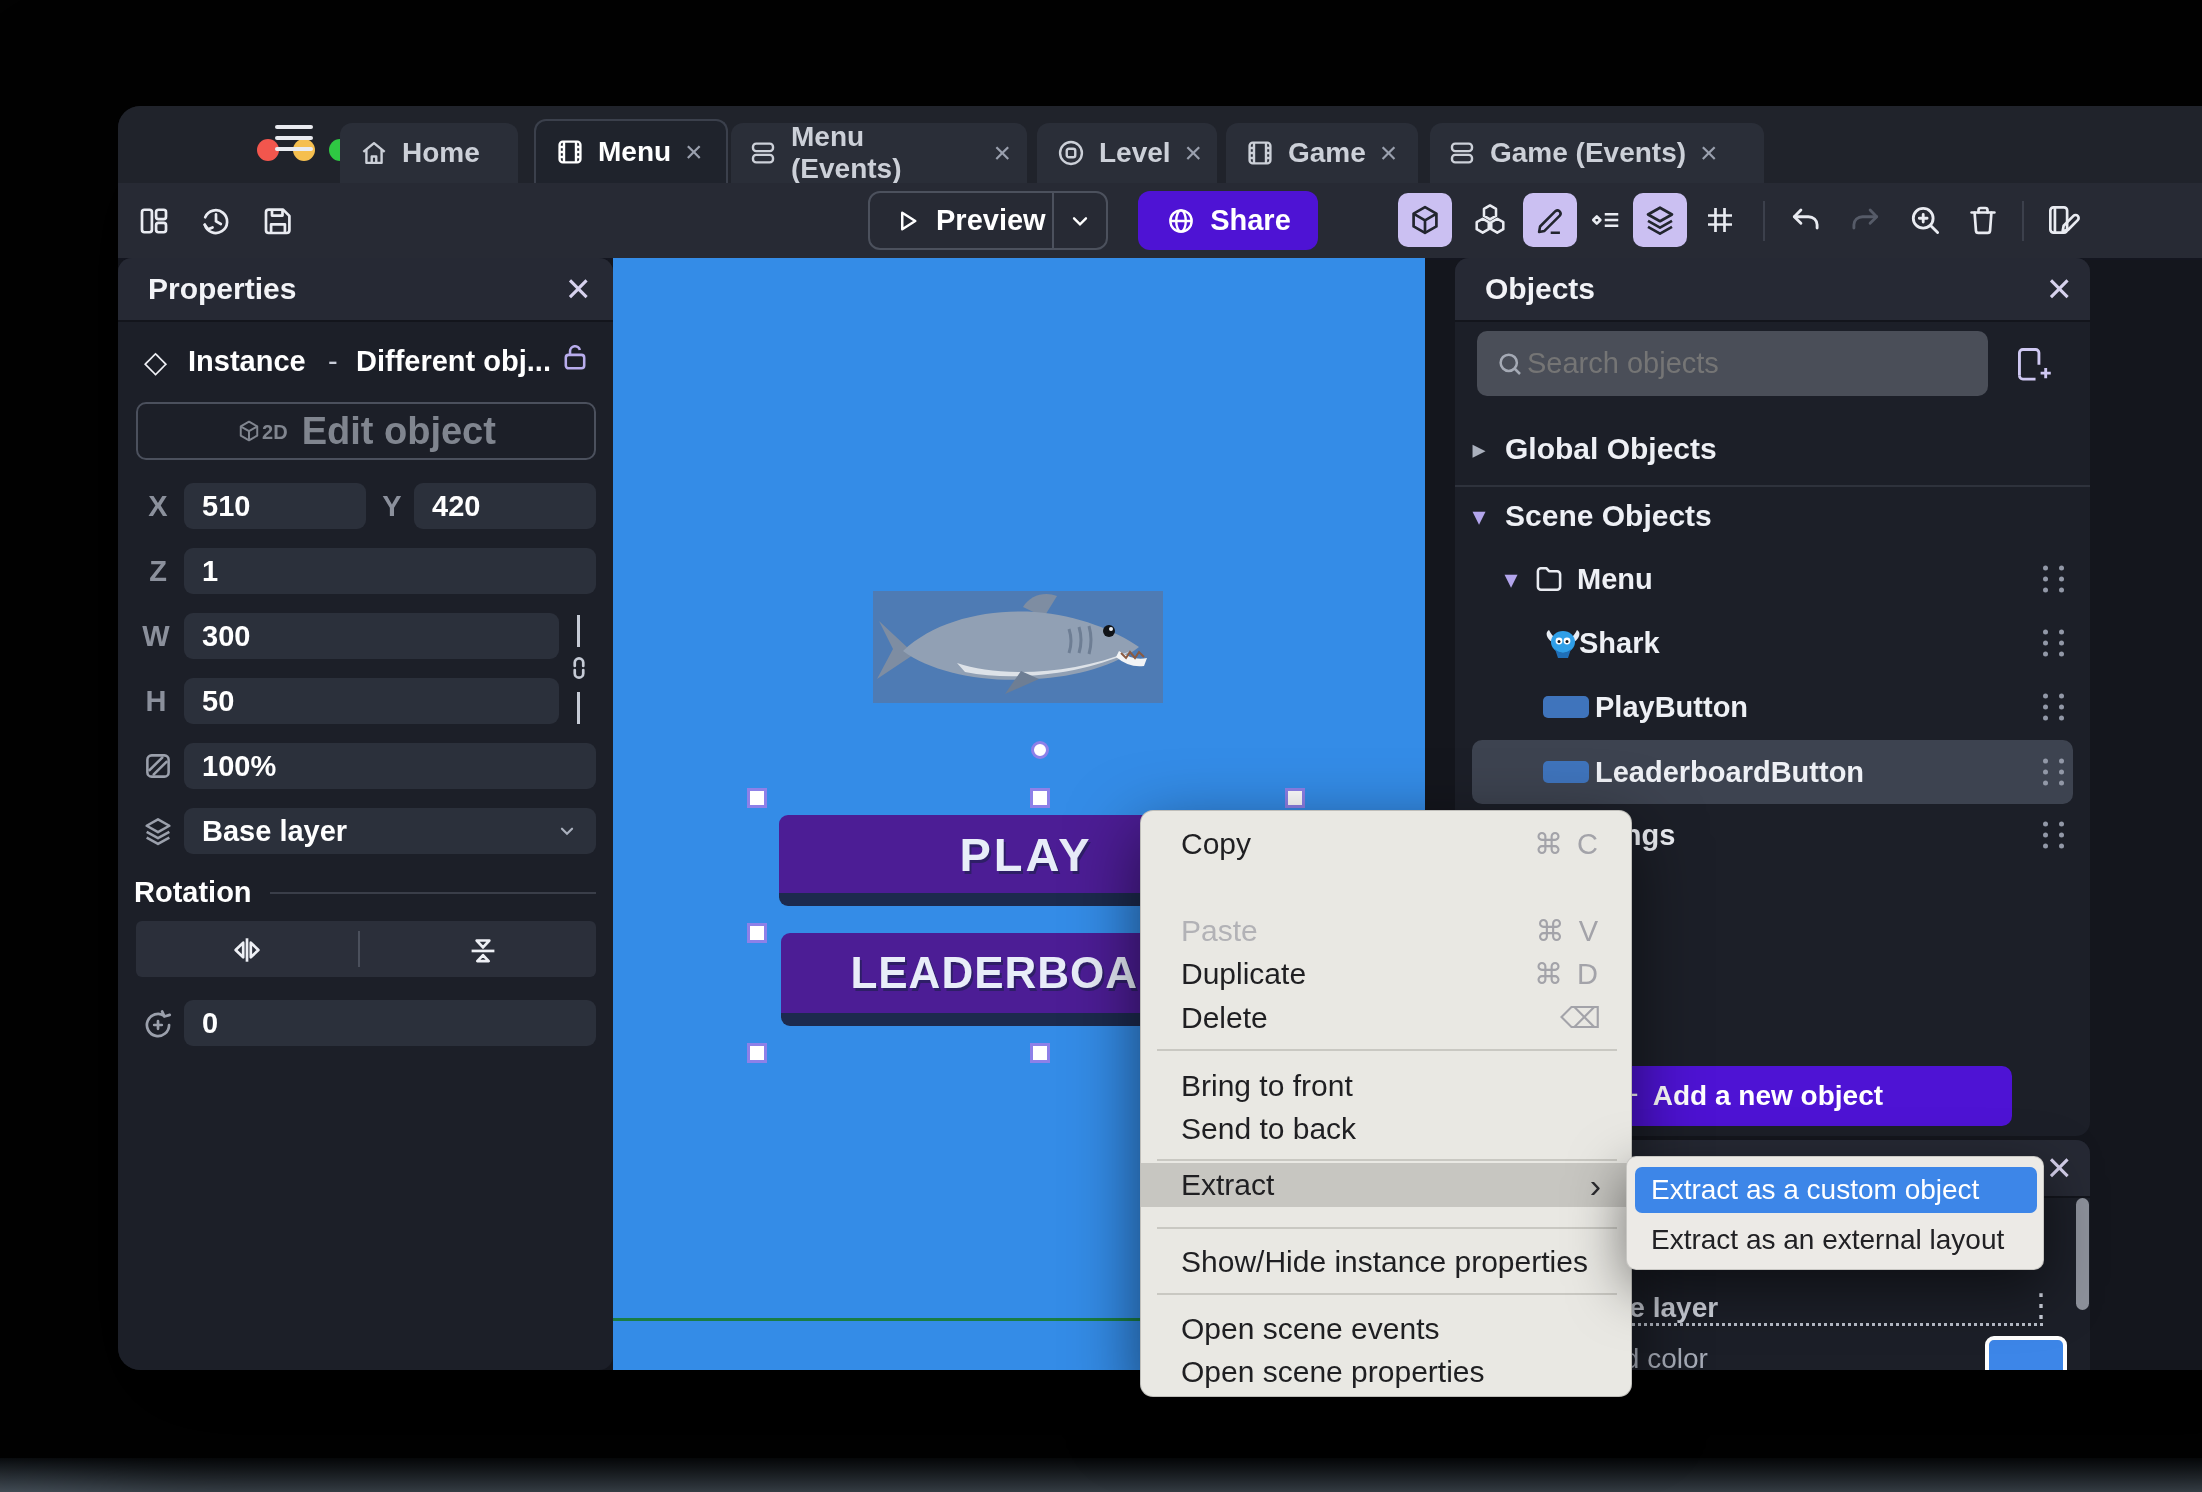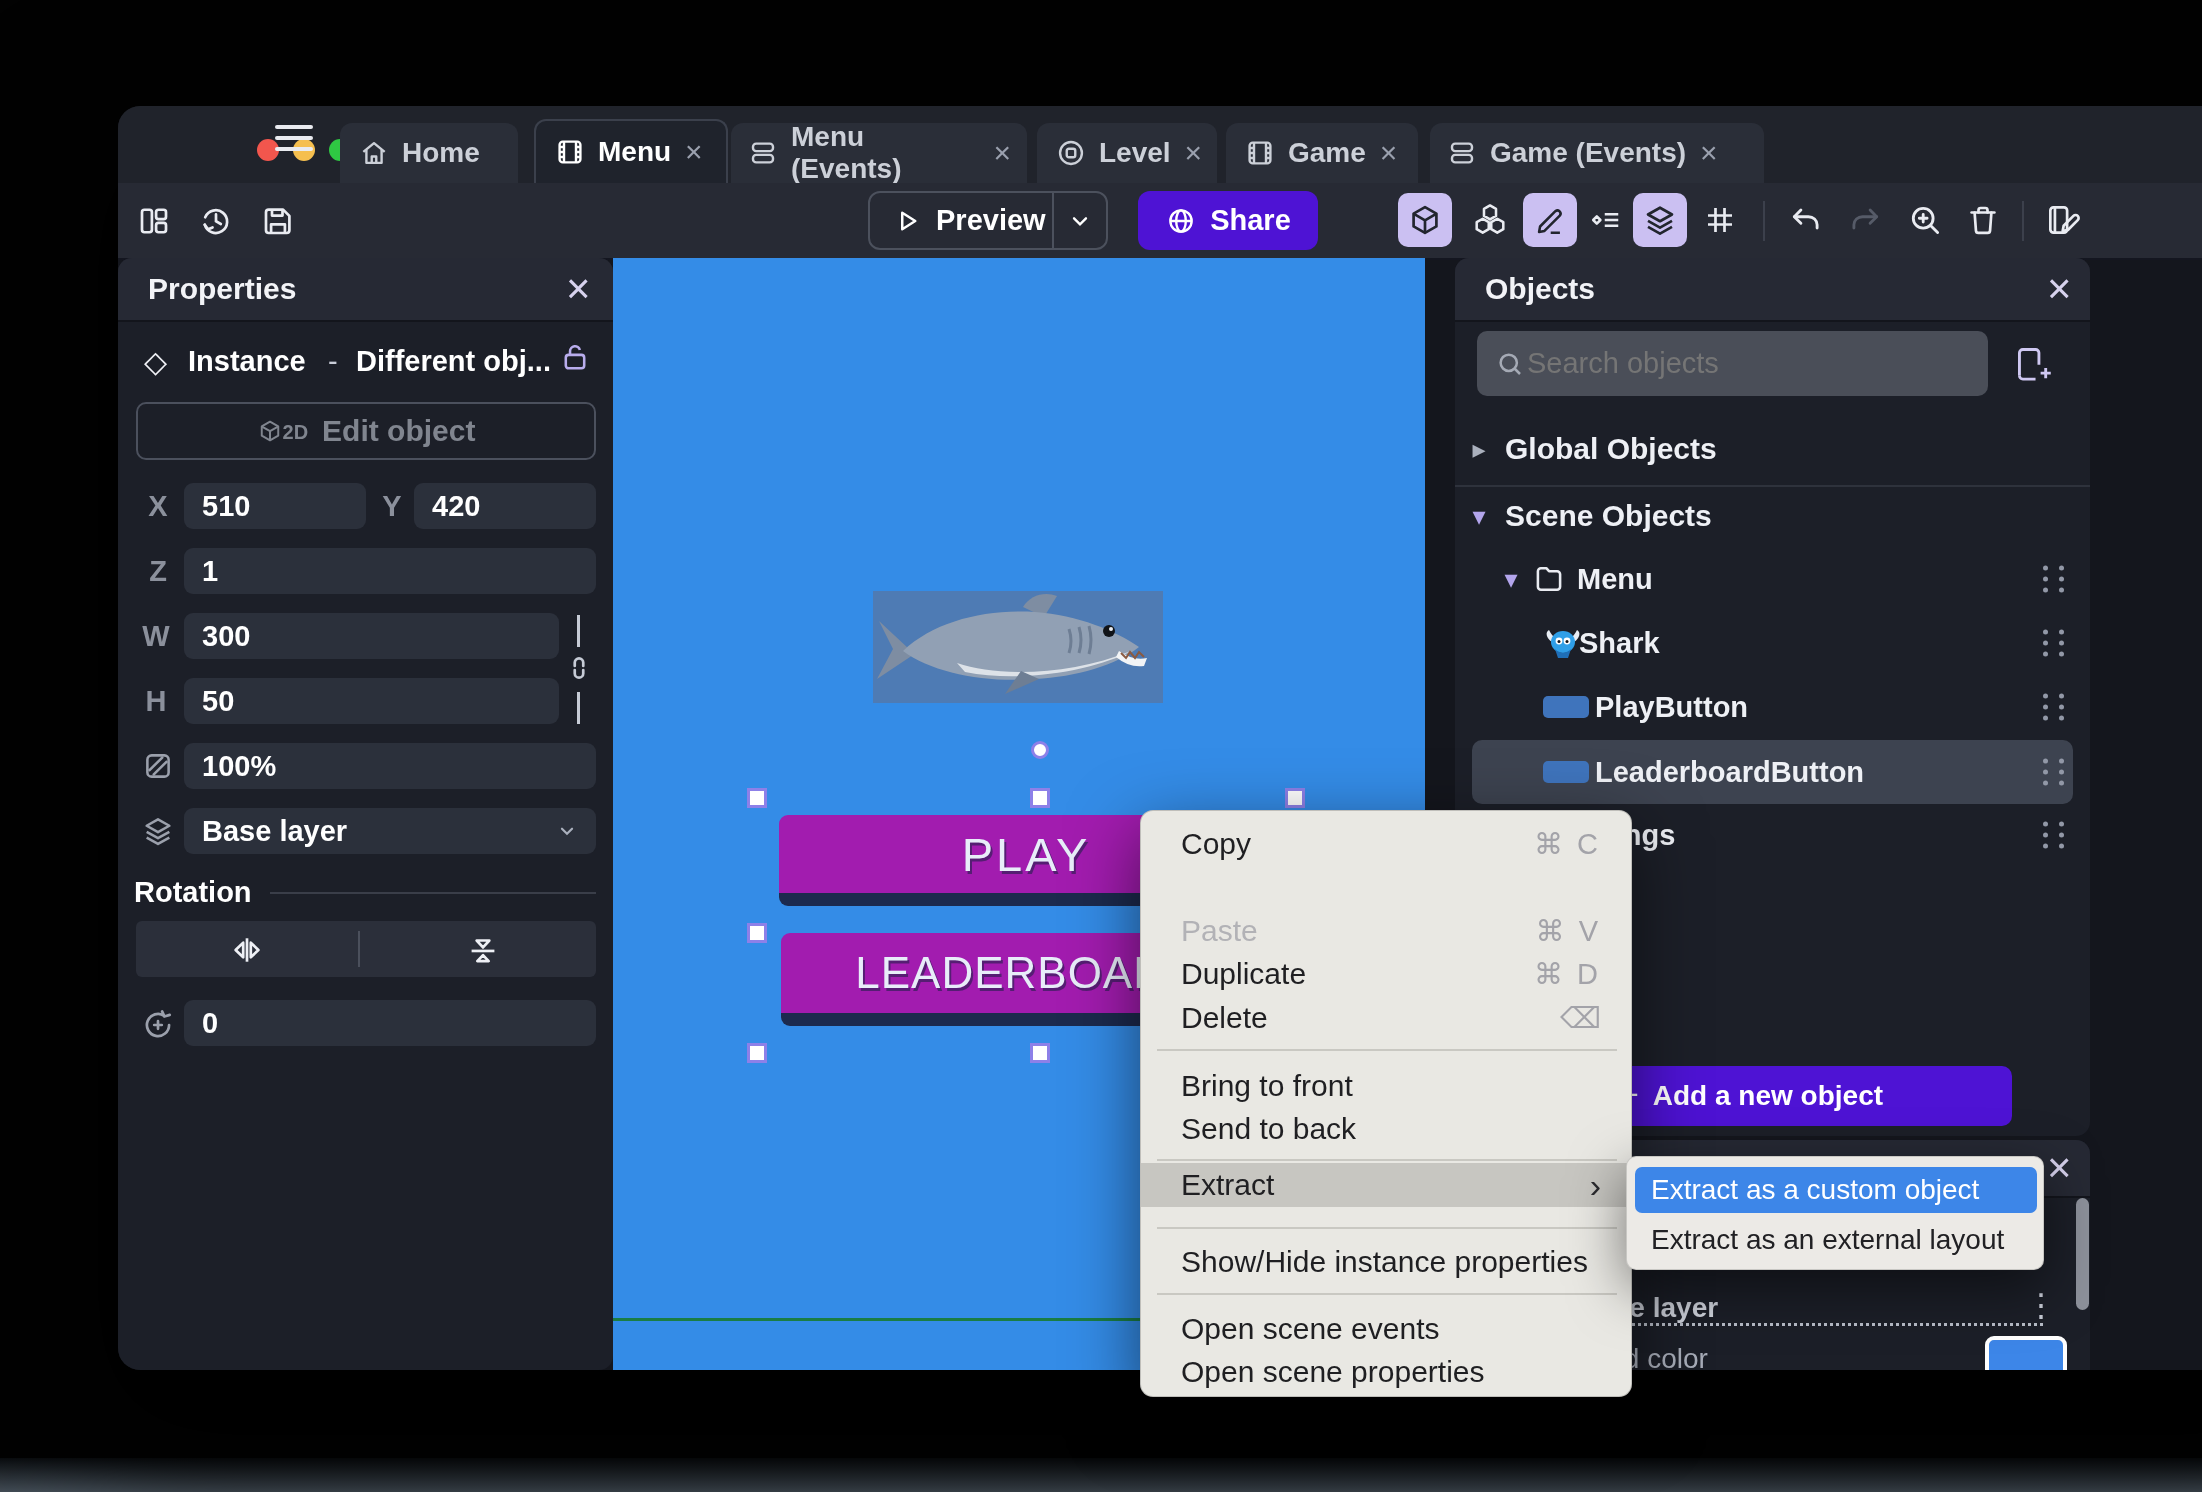"Edit object" span { font-size: 30px -> 38px }
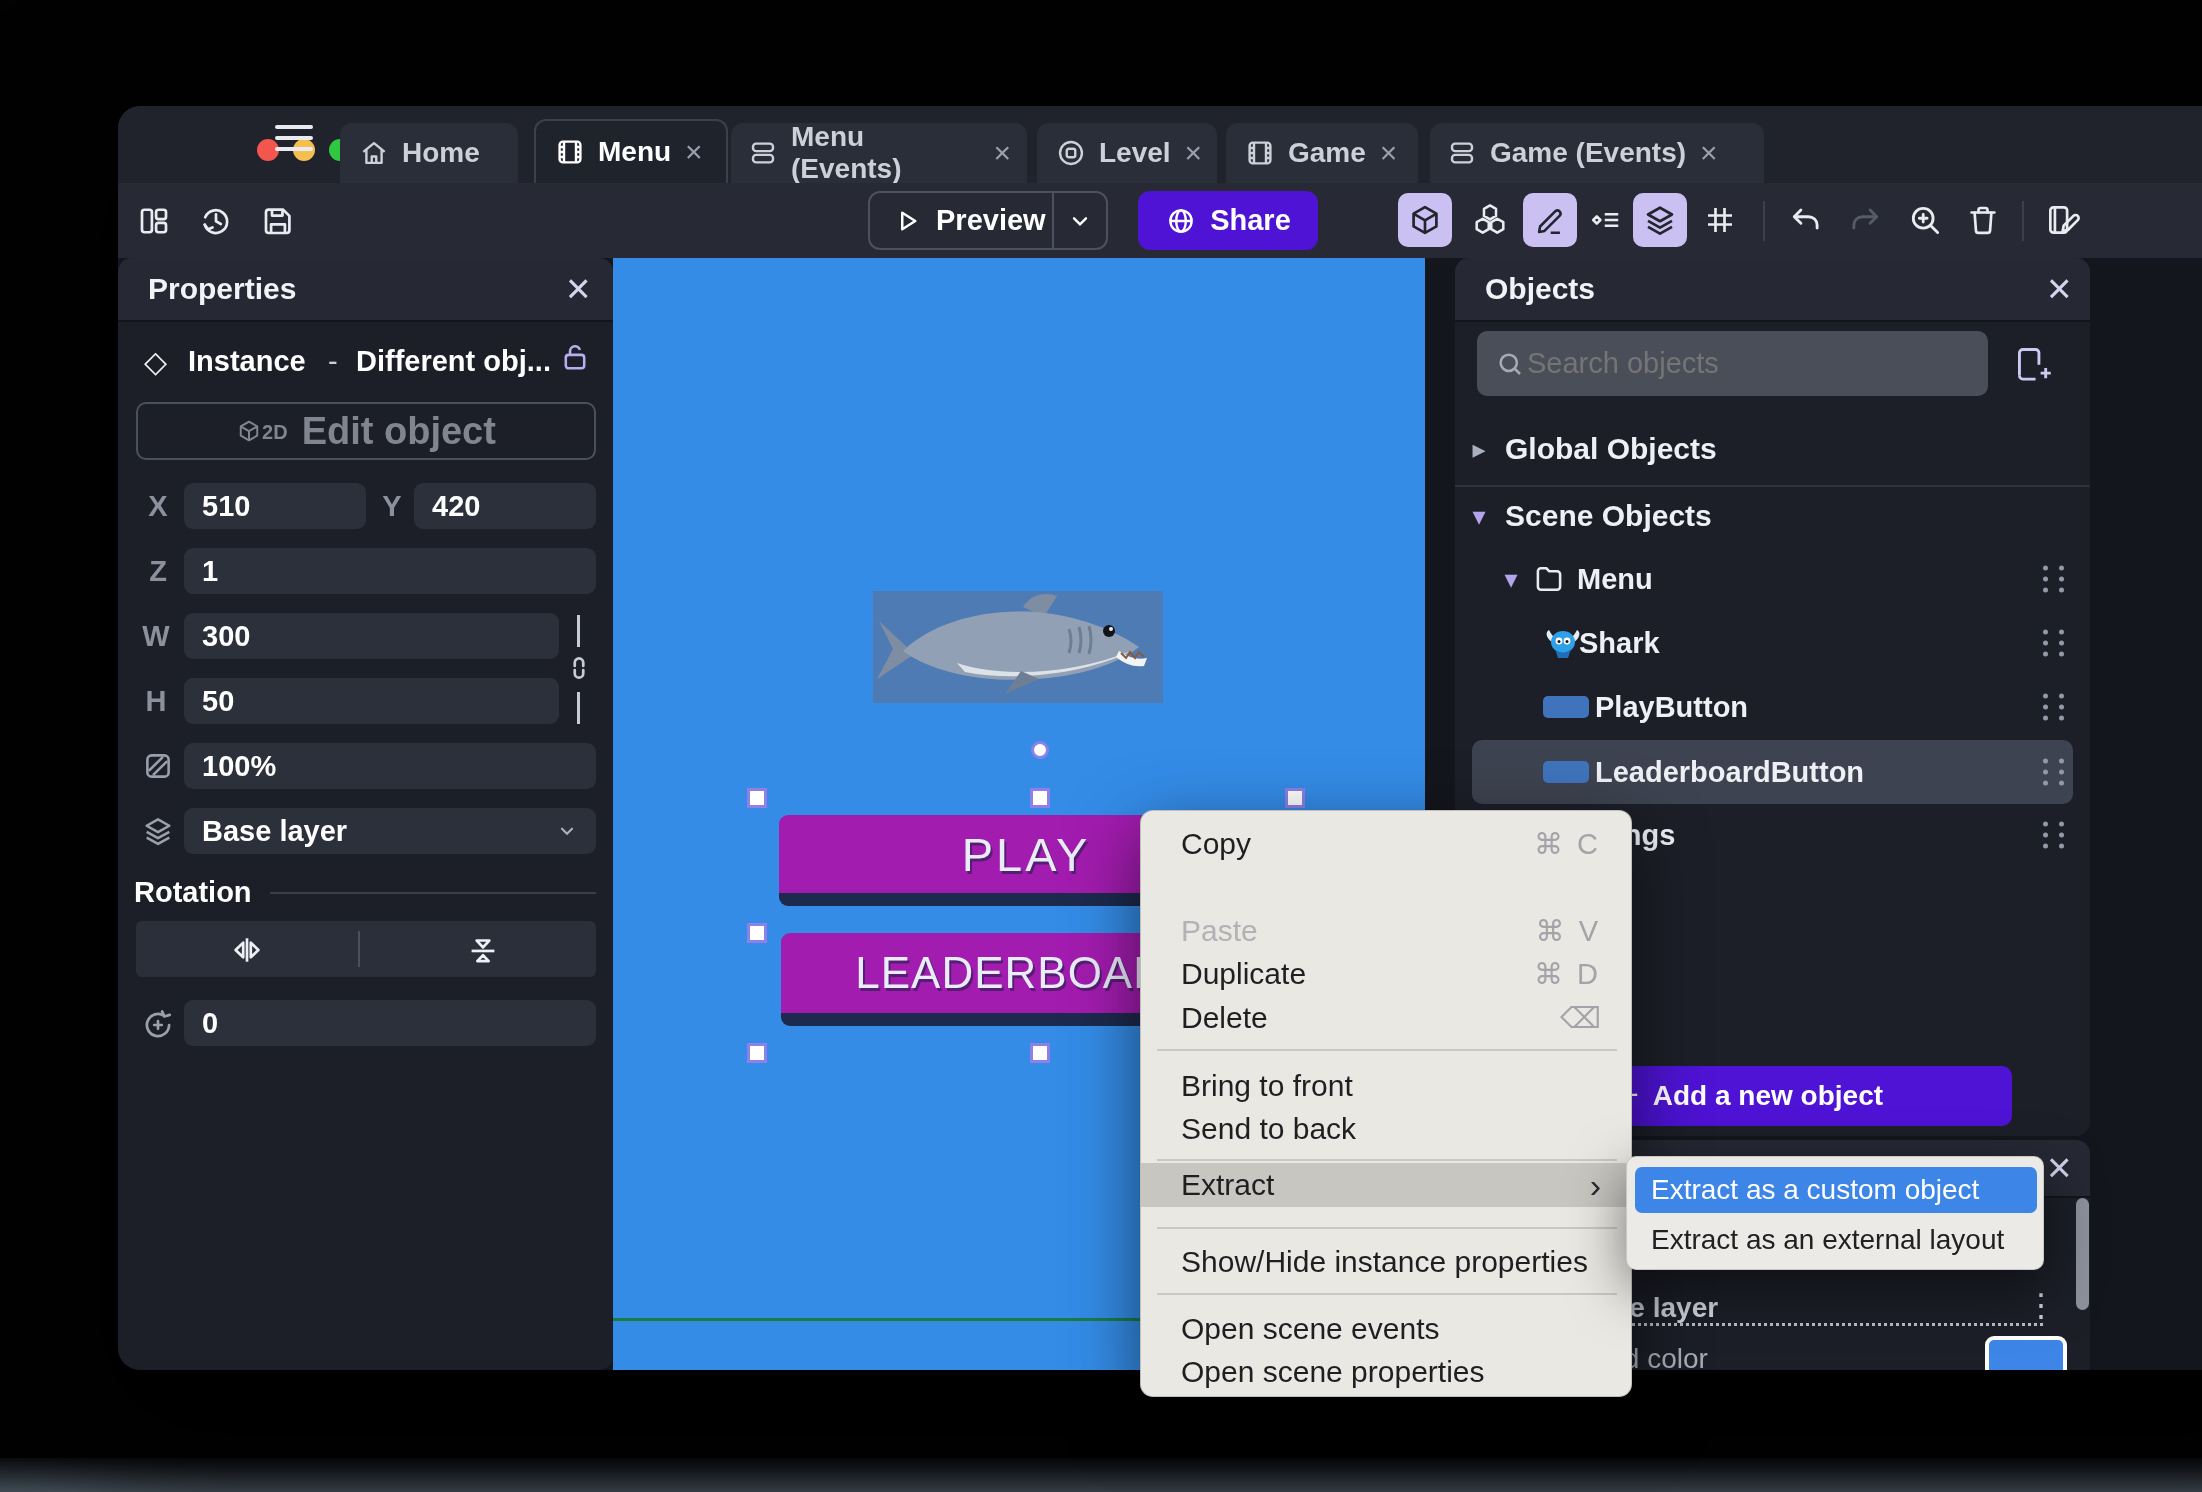"PLAY" .gamebtn { background: #a21caf -> #4c1d95; font-weight: 400 -> 700 }
